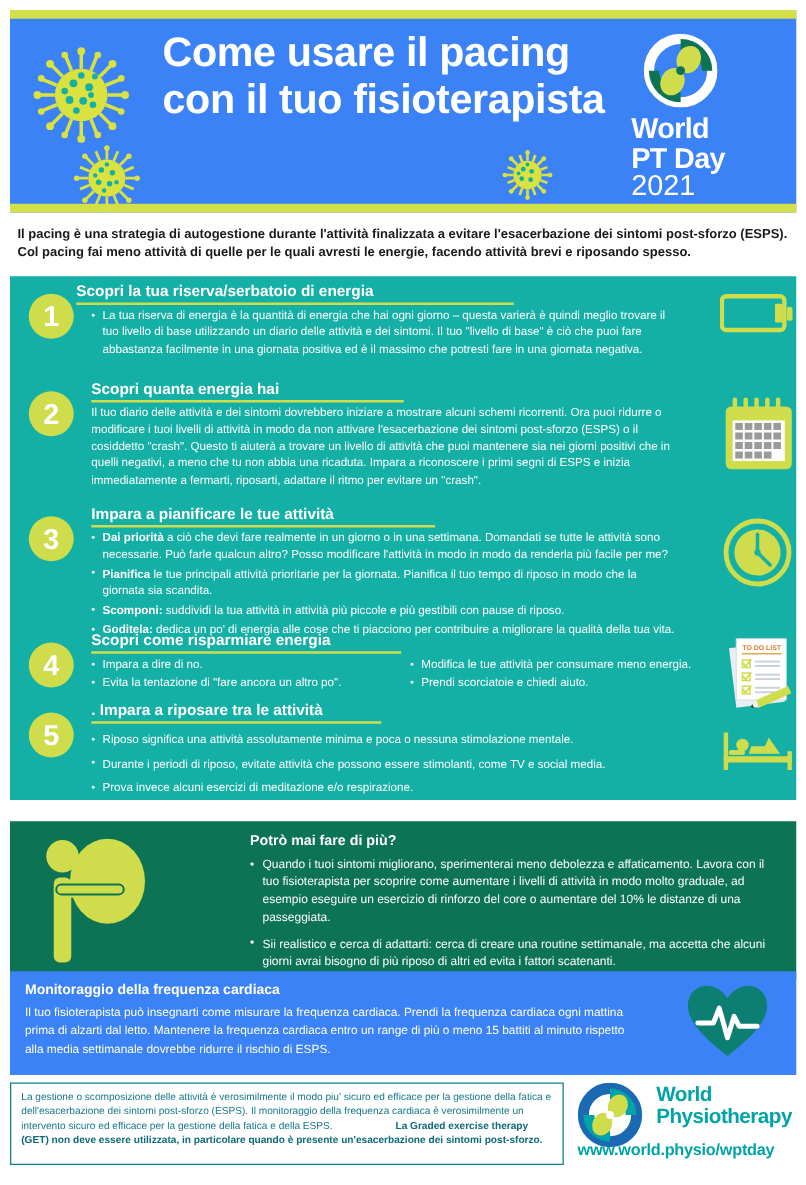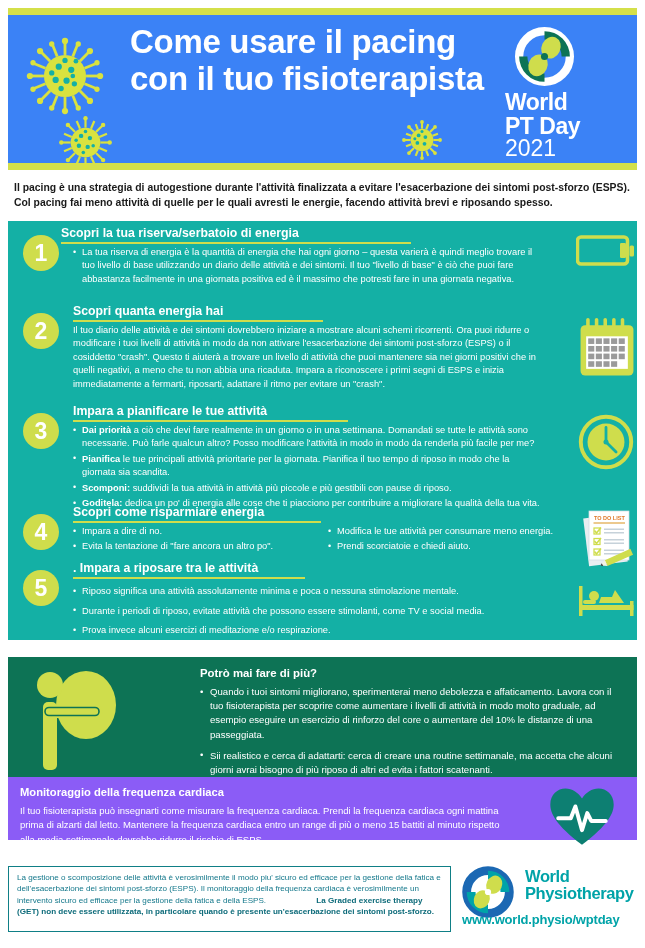"Monitoraggio della frequenza cardiaca" .heartbox { background: #8b5cf6 -> #3b82f6; height: 63px -> 83px }
